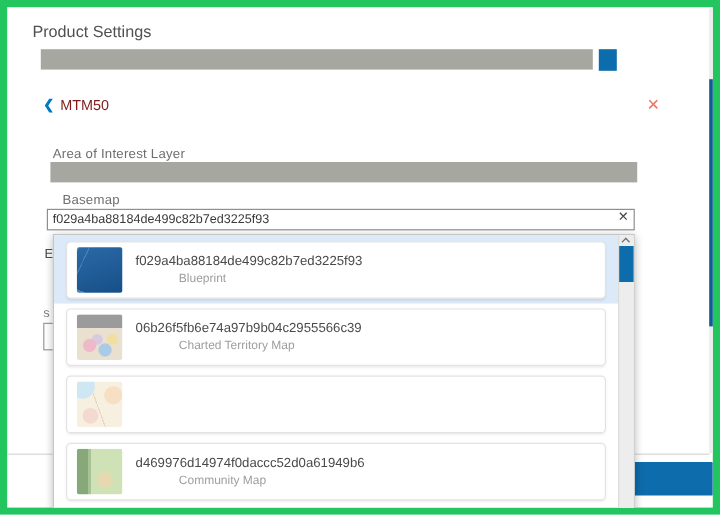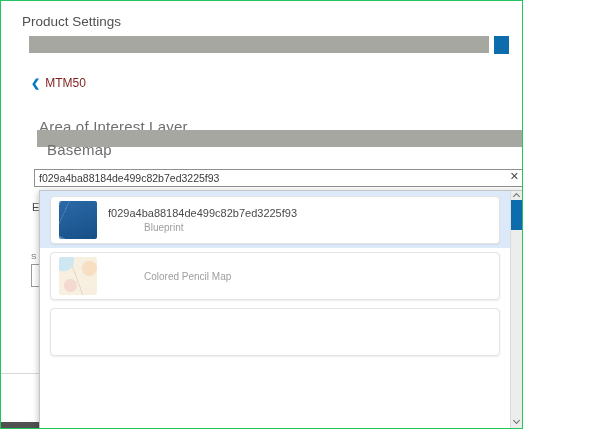"Product Settings" .screen { border: 1px solid #22c55e -> 6px solid #22c55e; width: 523px -> 600px }
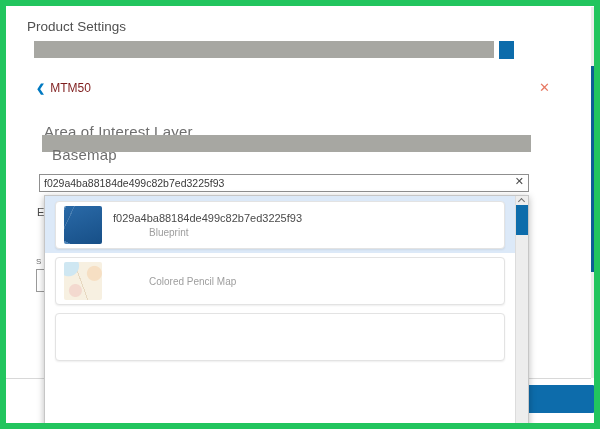"Area of Interest Layer" .field-label { font-size: 15px -> 11px }
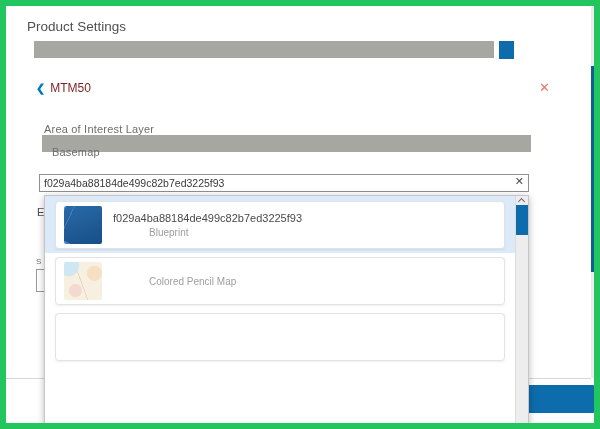"Basemap" .basemap-label { top: 140px -> 155px }
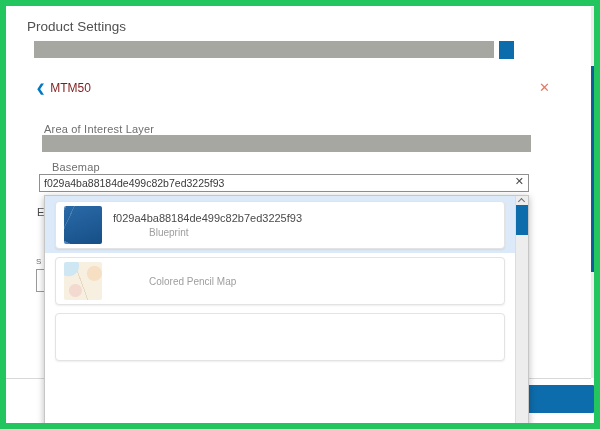"06b26f5fb6e74a97b9b04c2955566c39" div.dd-row { html: none -> <div> <div></div> <div> <span>06b26f5fb6e74a97b9b04c2955566c39</span> <span>Charted Territory Map</span> </div> </div> }
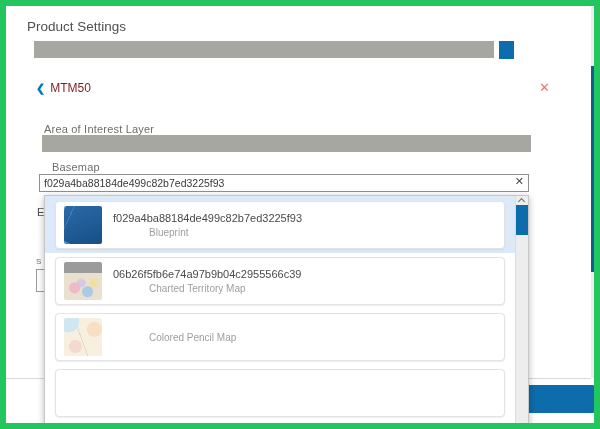"Colored Pencil Map" span.item-name { html: <span>Colored Pencil Map</span> -> none }
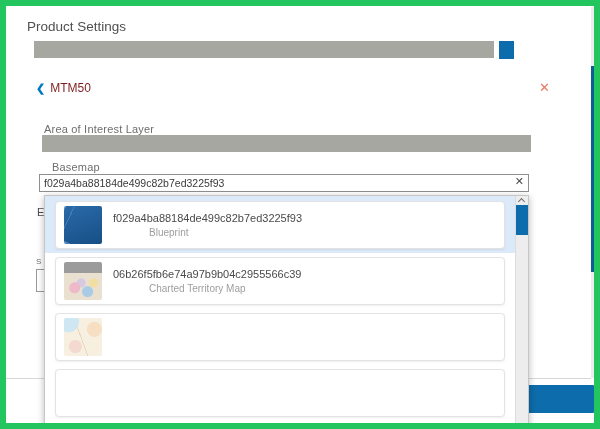"d469976d14974f0daccc52d0a61949b6" div.dd-row { html: none -> <div> <div></div> <div> <span>d469976d14974f0daccc52d0a61949b6</span> <span>Community Map</span> </div> </div> }
